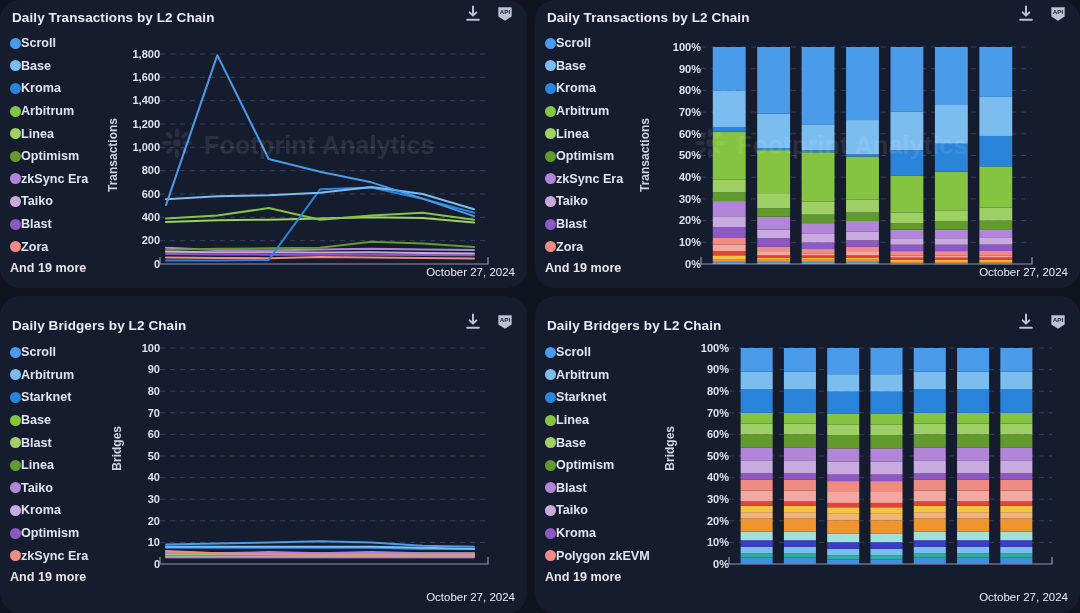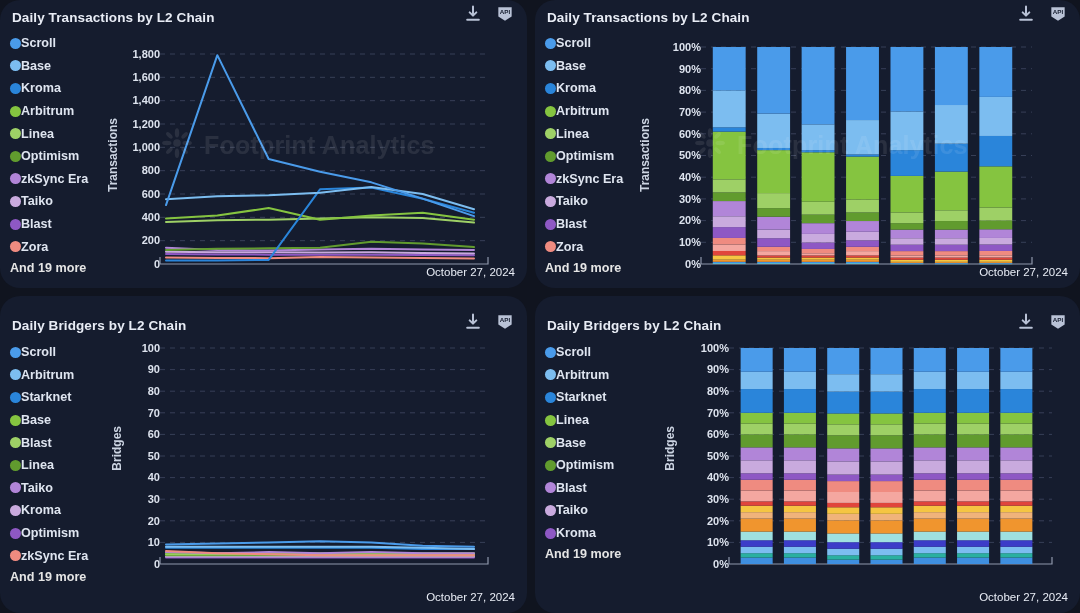"Polygon zkEVM" div.leg-item { html: none -> <div> <span></span> <span>Polygon zkEVM</span> </div> }
